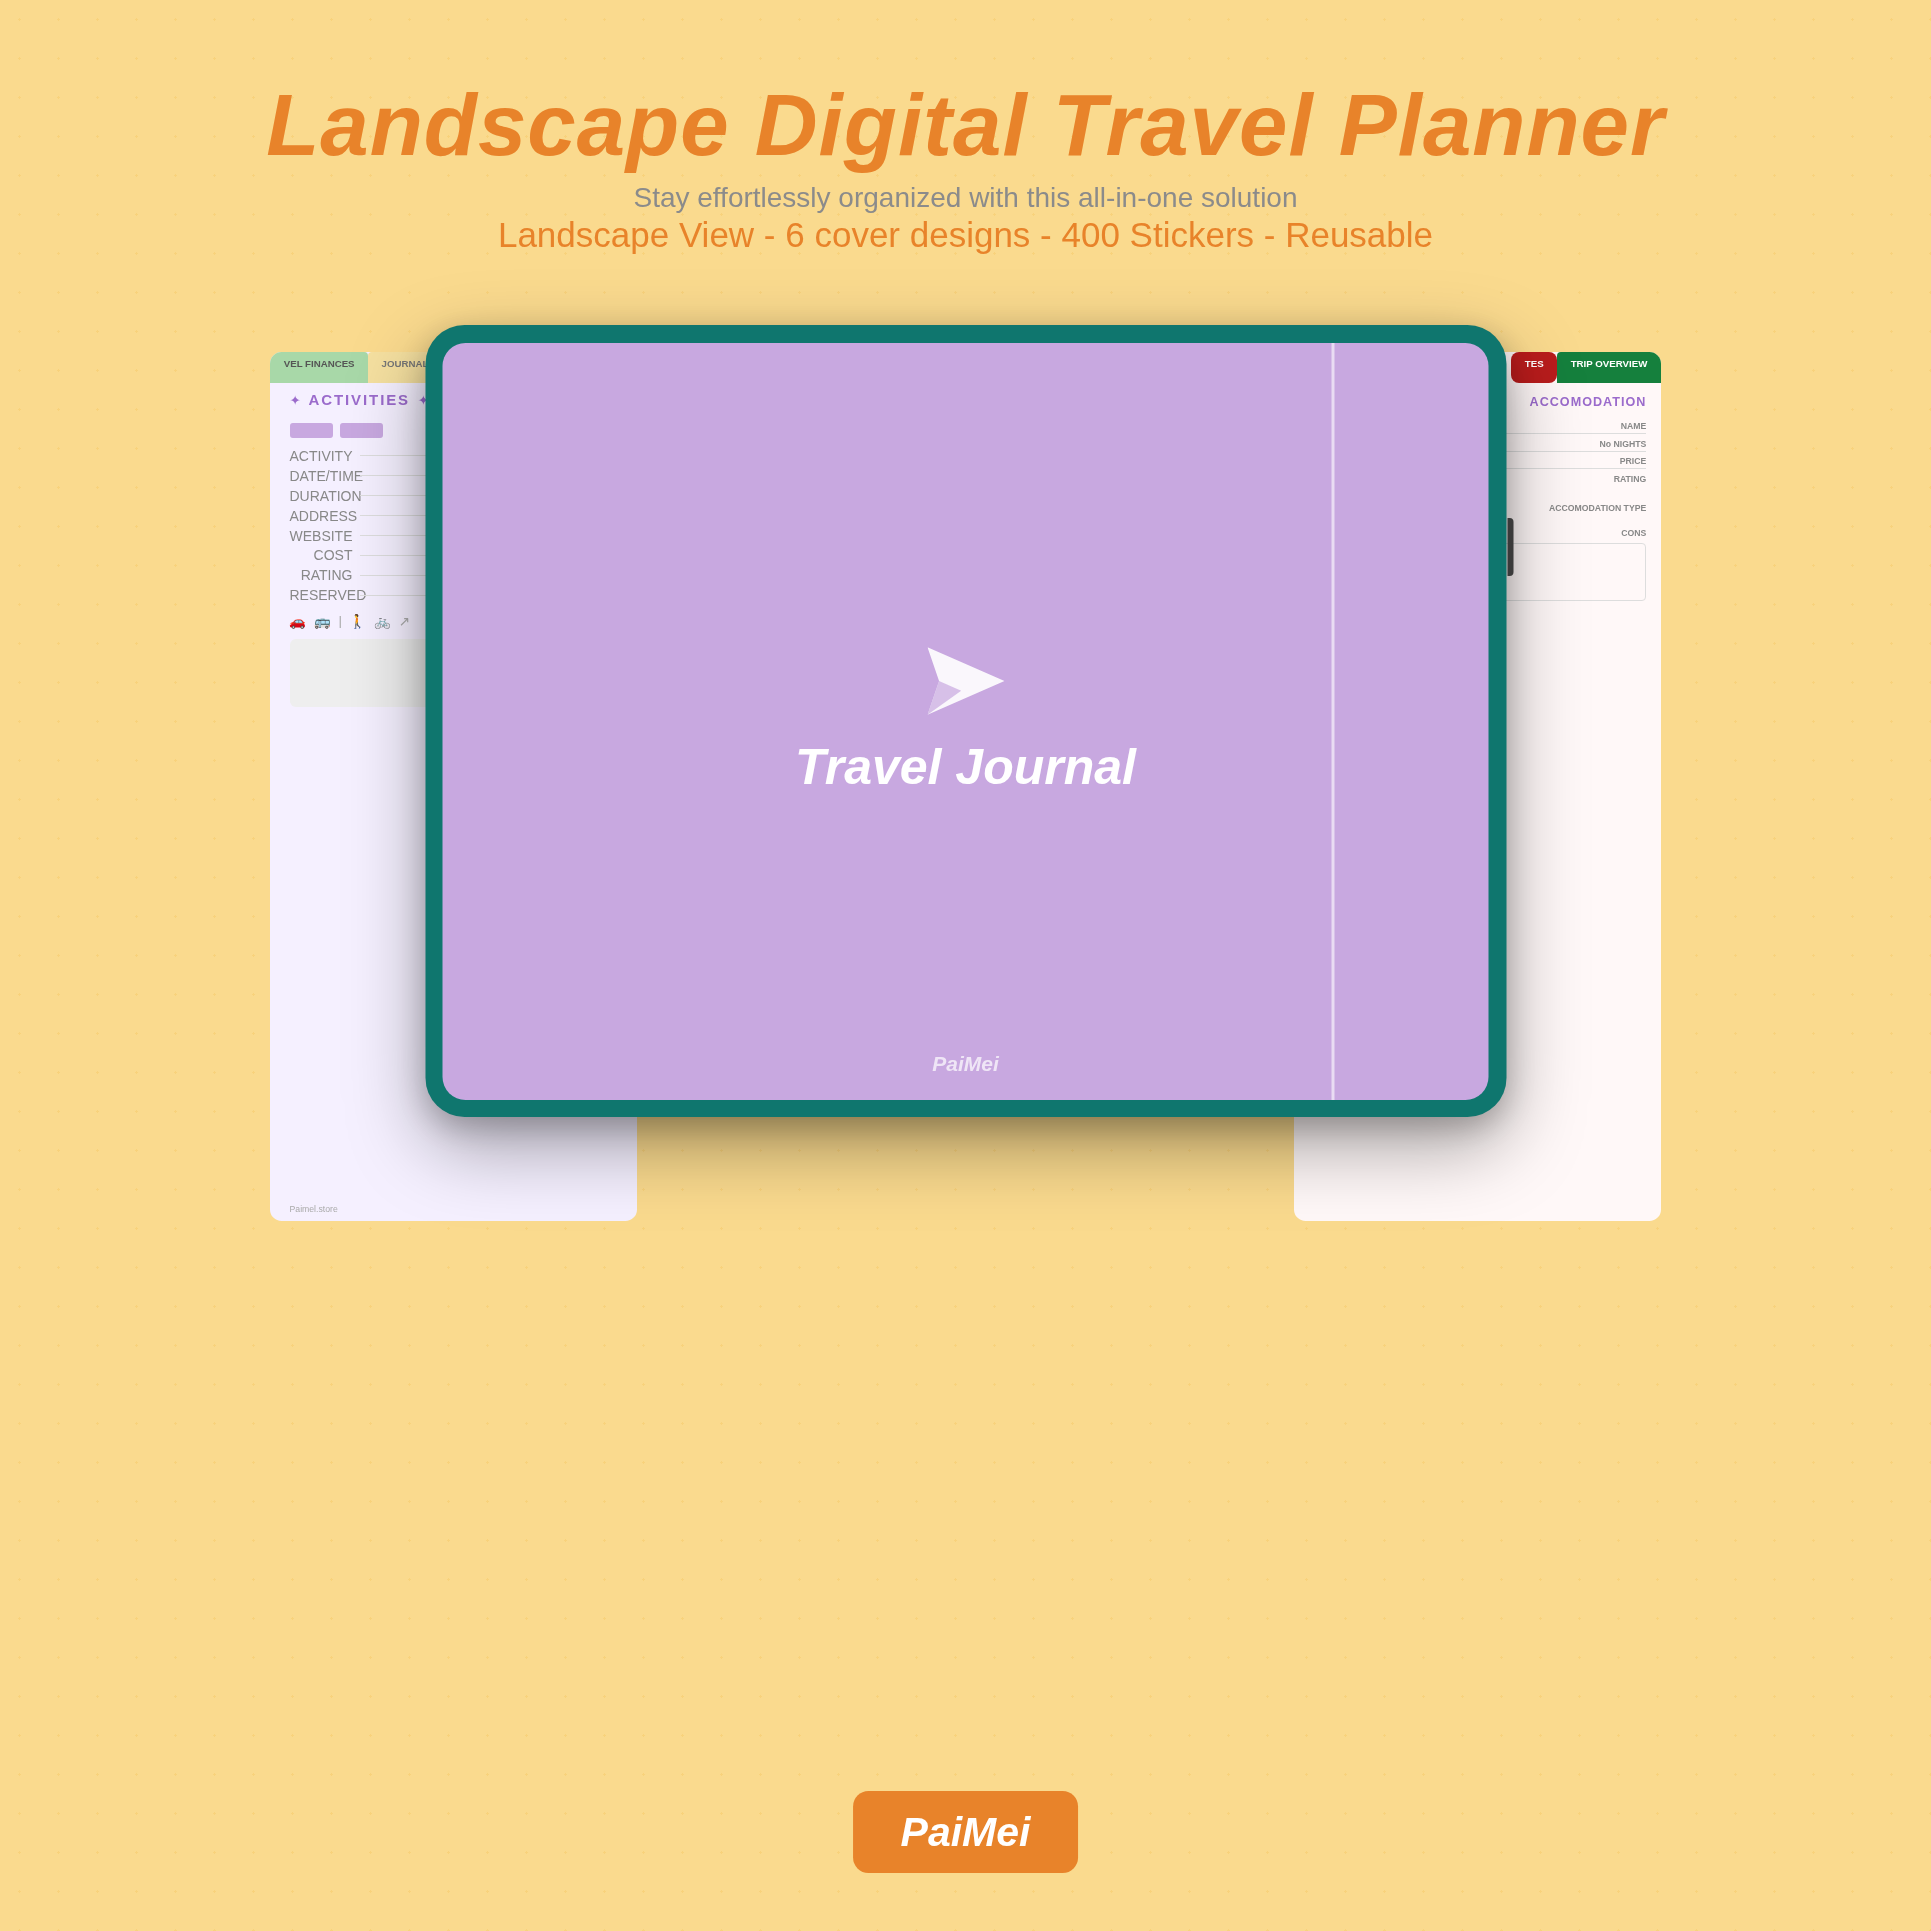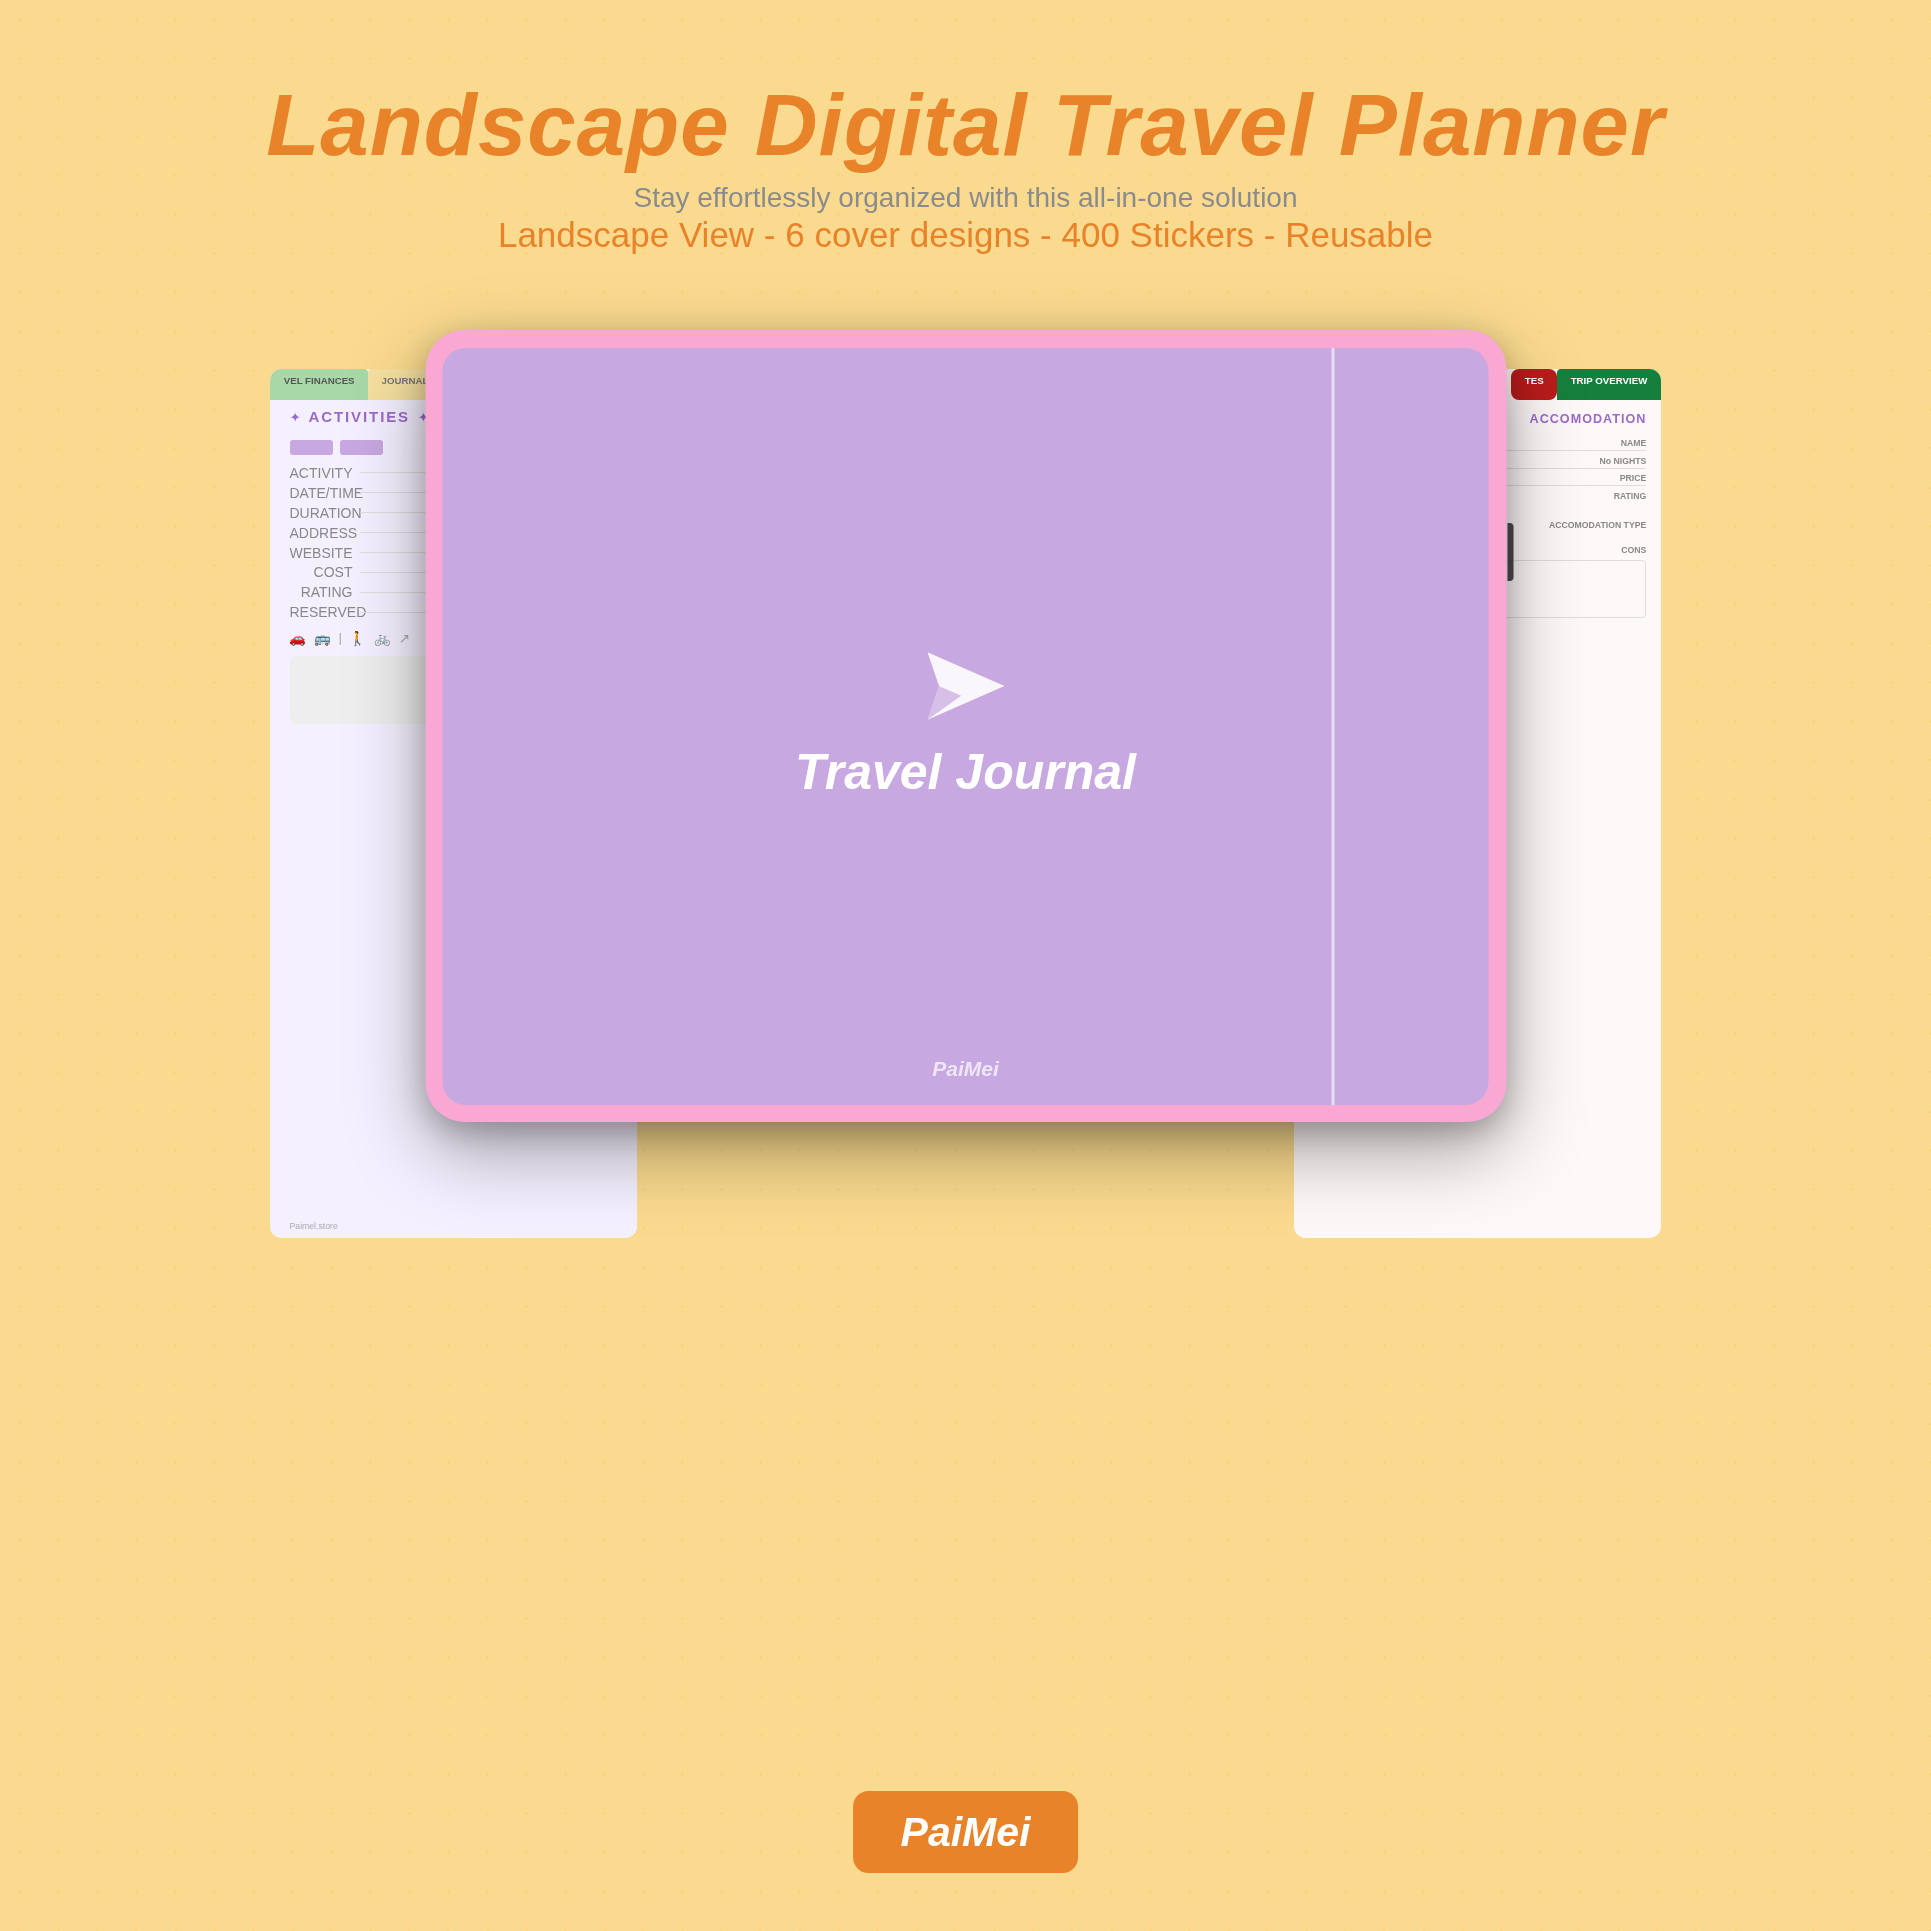"Landscape Digital Travel Planner" .page-wrapper { gap: 17px -> none }
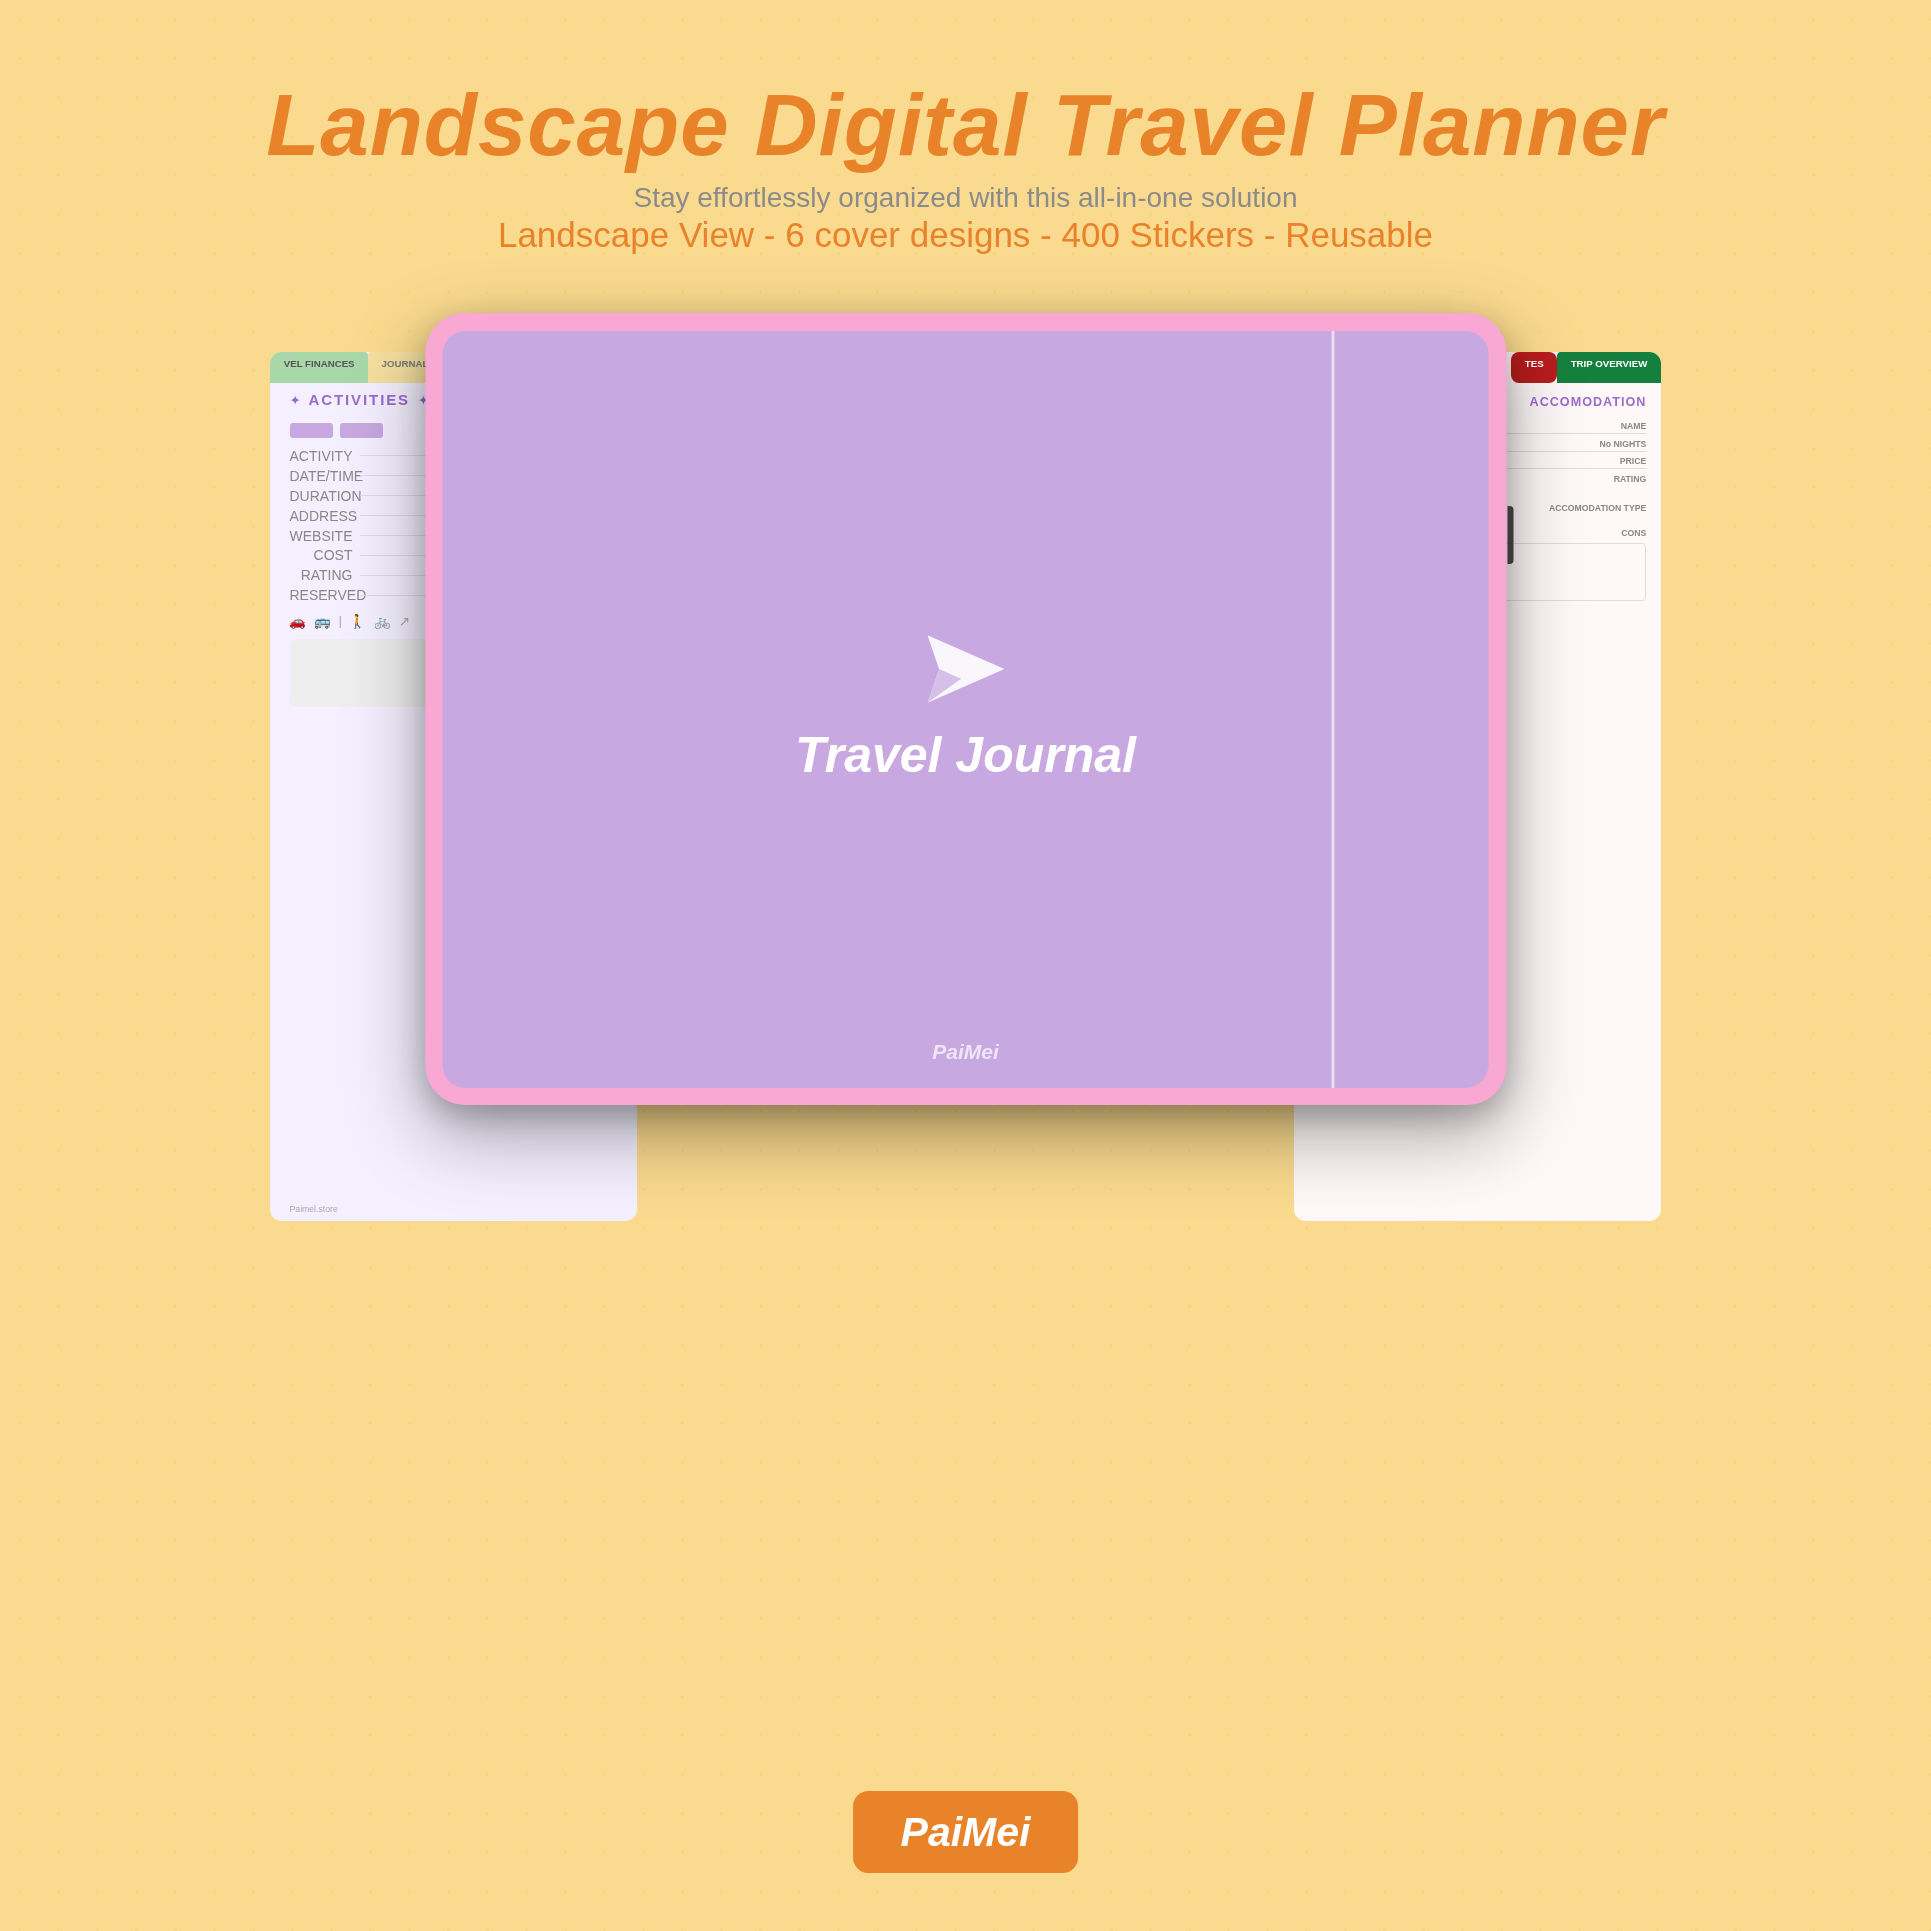"Travel Journal" .tablet-device { background: #f9a8d4 -> #0f766e; top: 0 -> 12px }
